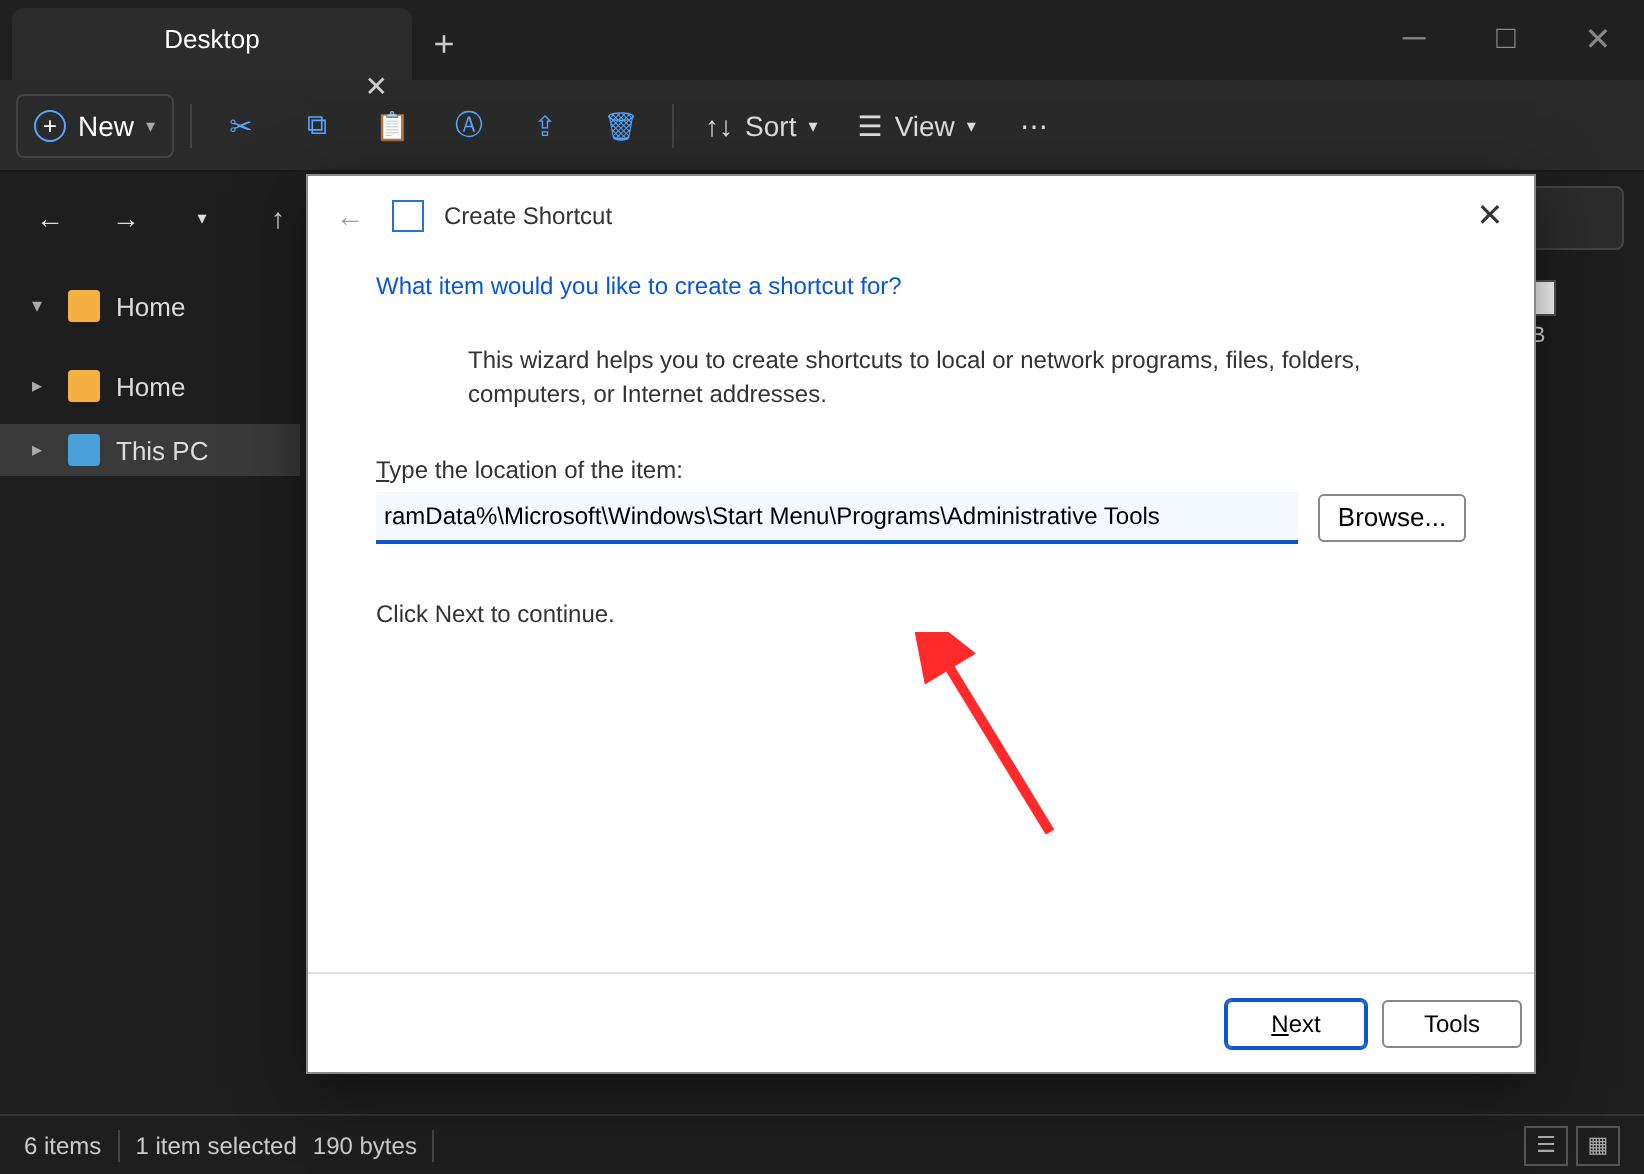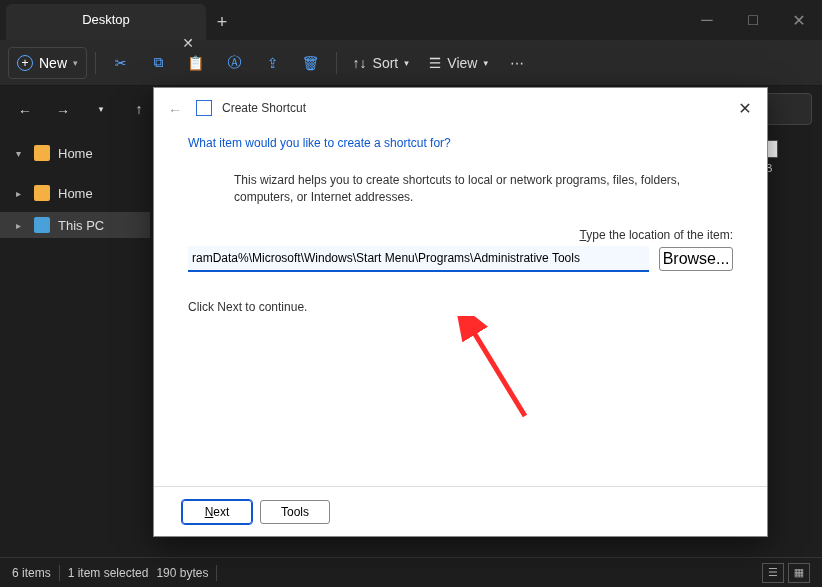"Type the location of the" .dlg-label { text-align: right -> none }
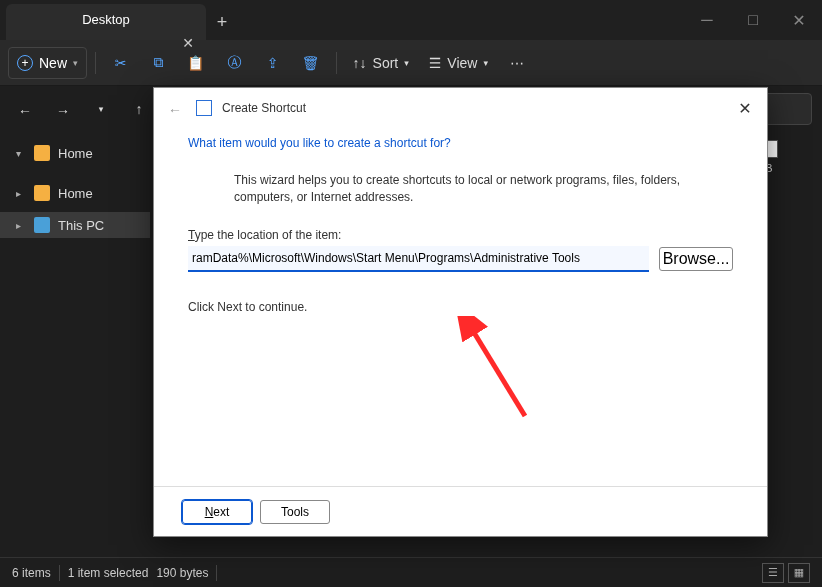"Browse..." .dlg-browse { font-size: 16px -> 13px }
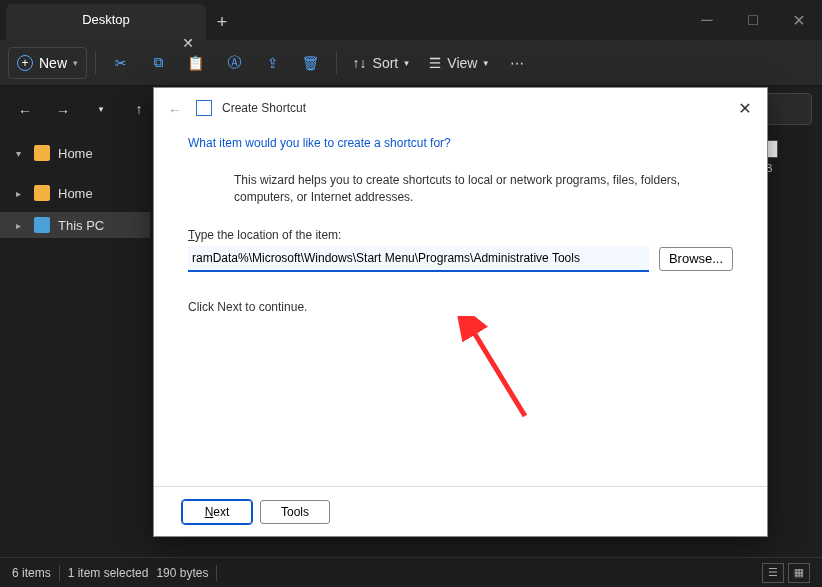"Next" .dlg-bottom { justify-content: flex-start -> flex-end; padding: 0 28px -> 0 6px }
